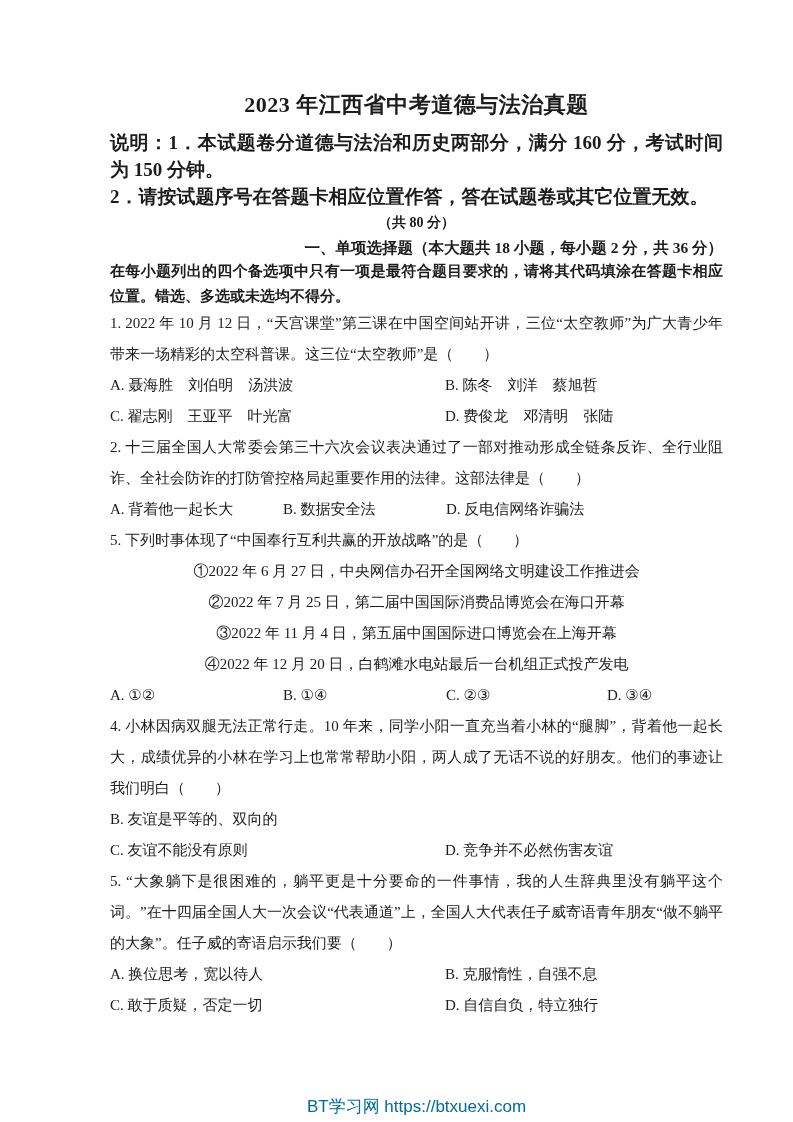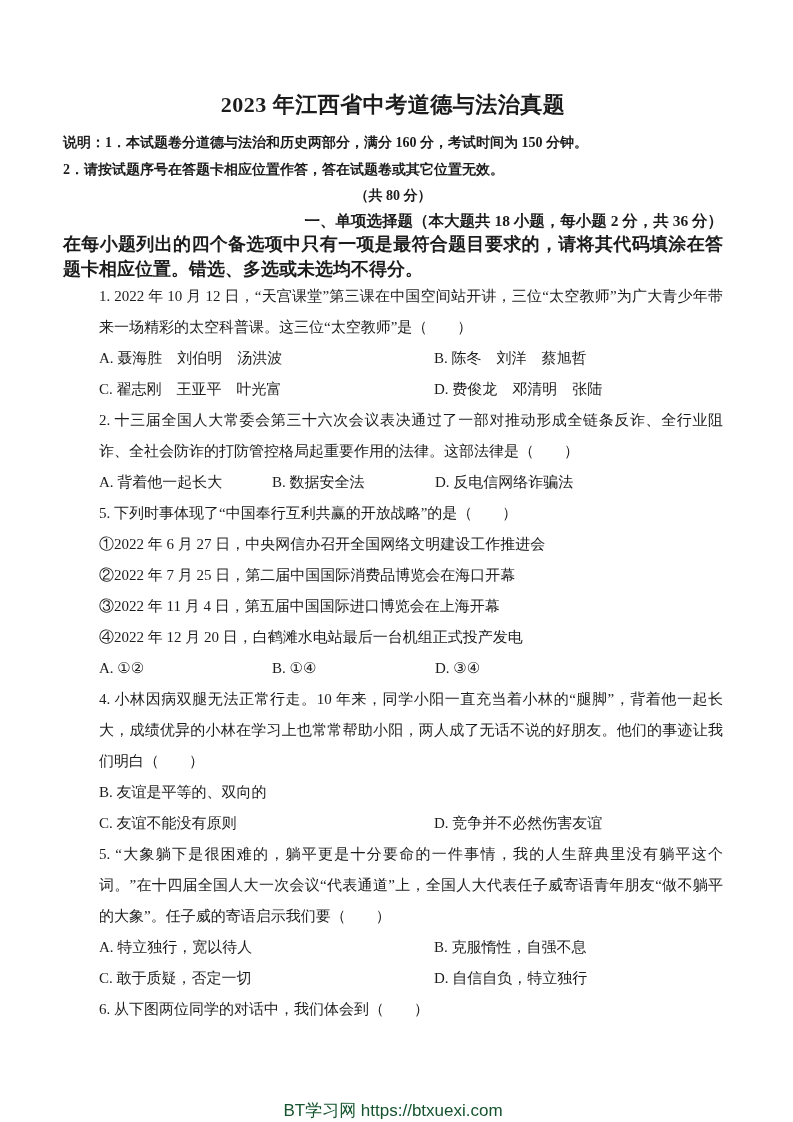"2023 年江西省中考道德与法治真题" .doc { padding-left: none -> 47px }
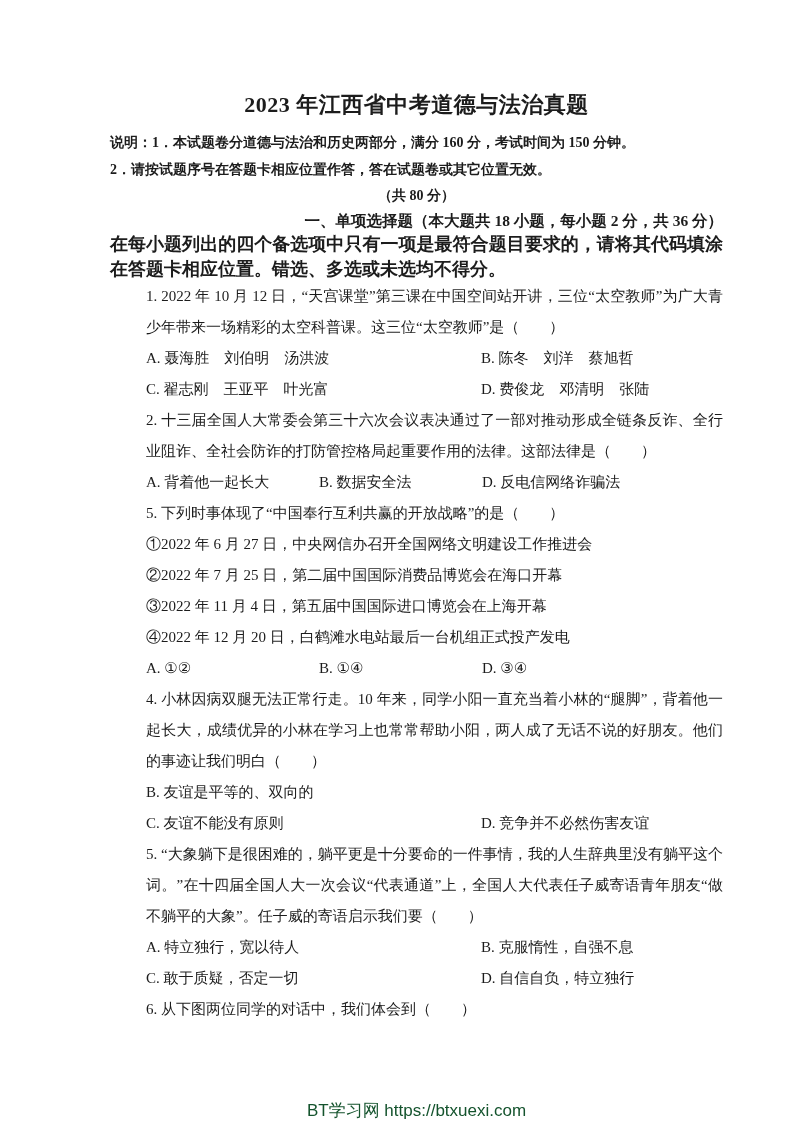"说明：1．本试题卷分道德与法治和历史两部分，满分 160 分，考试时间为 150" .notes { font-size: 14px -> 19px }
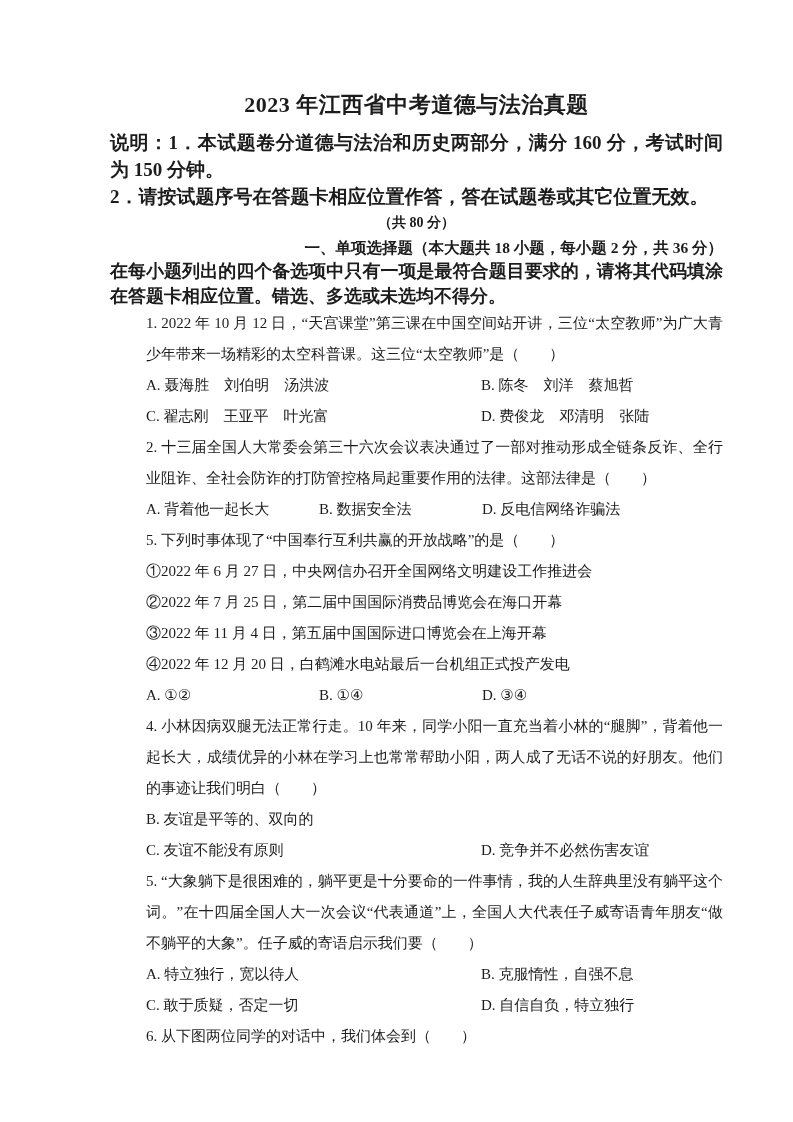"在每小题列出的四个备选项中只有一项是最符合题目要求的，请将其代码填涂在答题卡相应" .sec-instr { font-size: 18px -> 15px }
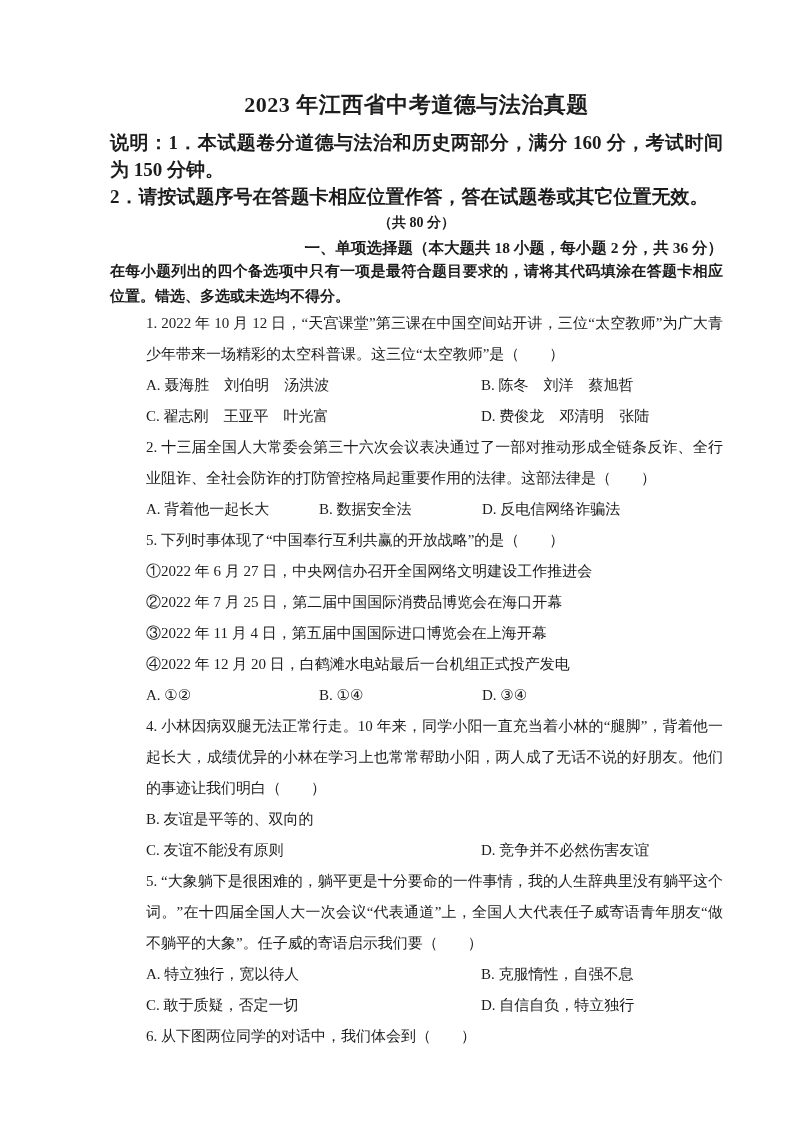"1. 2022 年 10 月" .qarea { margin-left: 36px -> none }
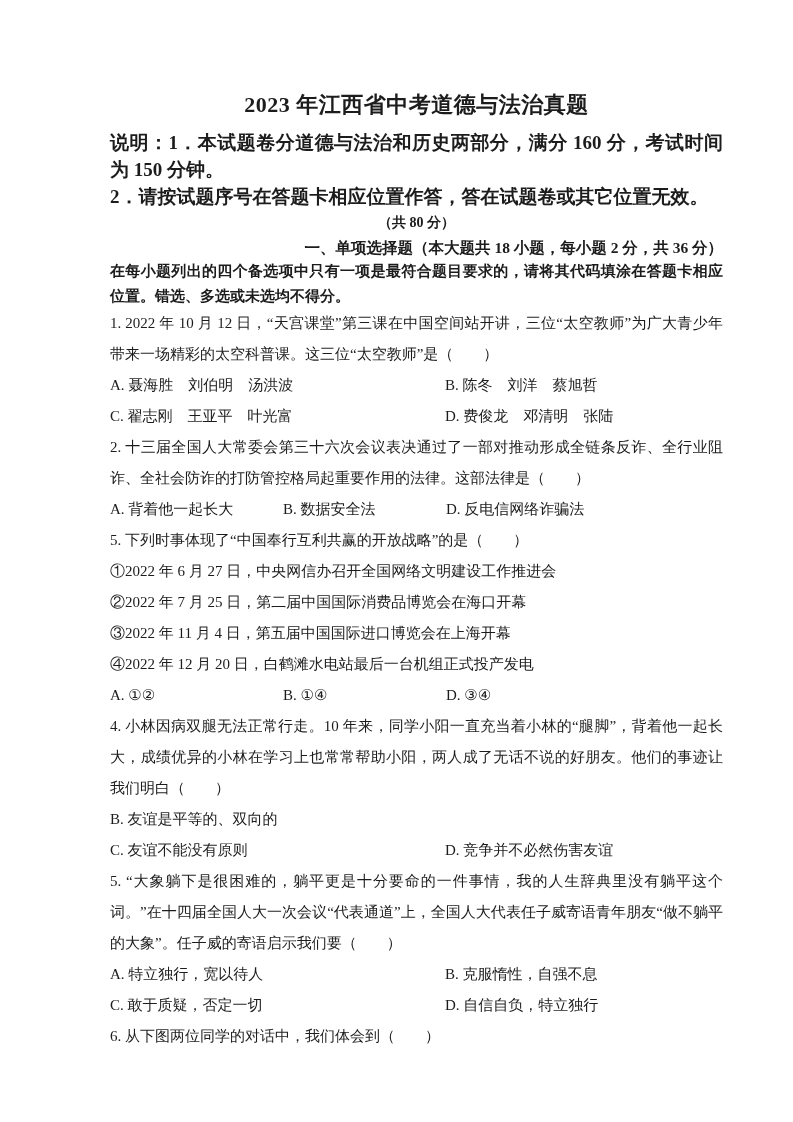"①2022 年 6 月 27" .sub-item { text-align: none -> center }
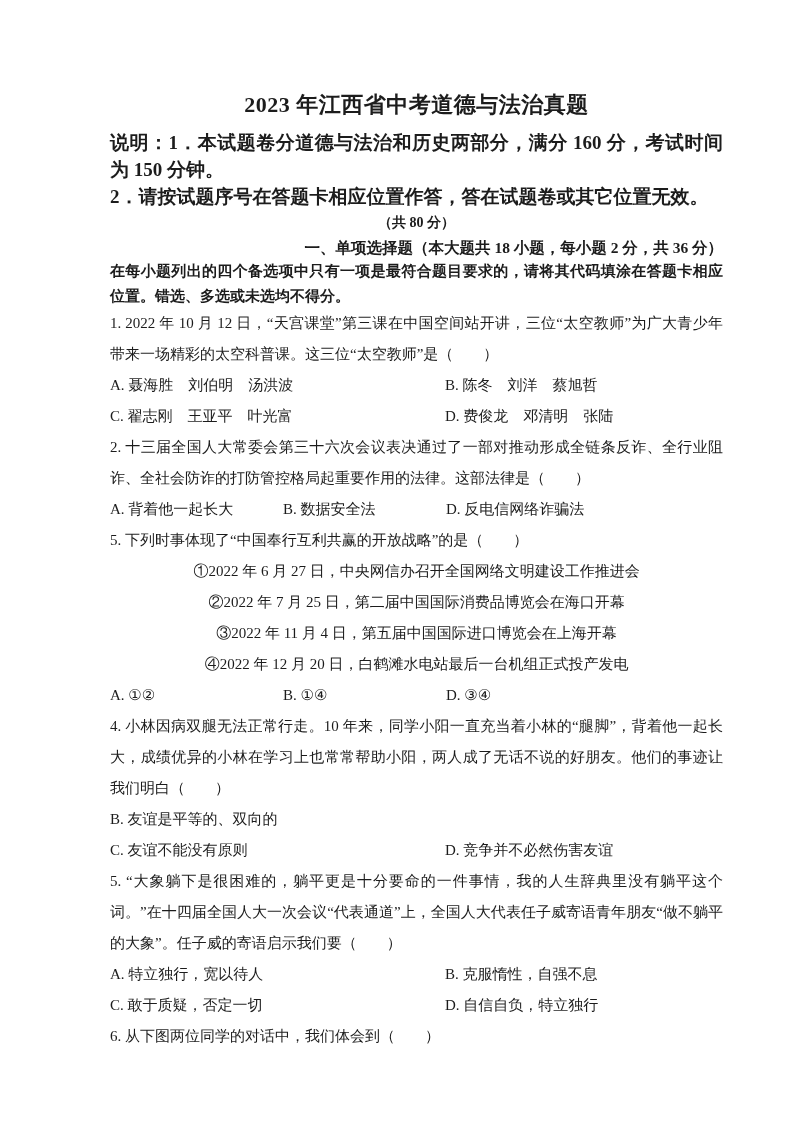"C. ②③" span.c3 { html: none -> <span>C. ②③</span> }
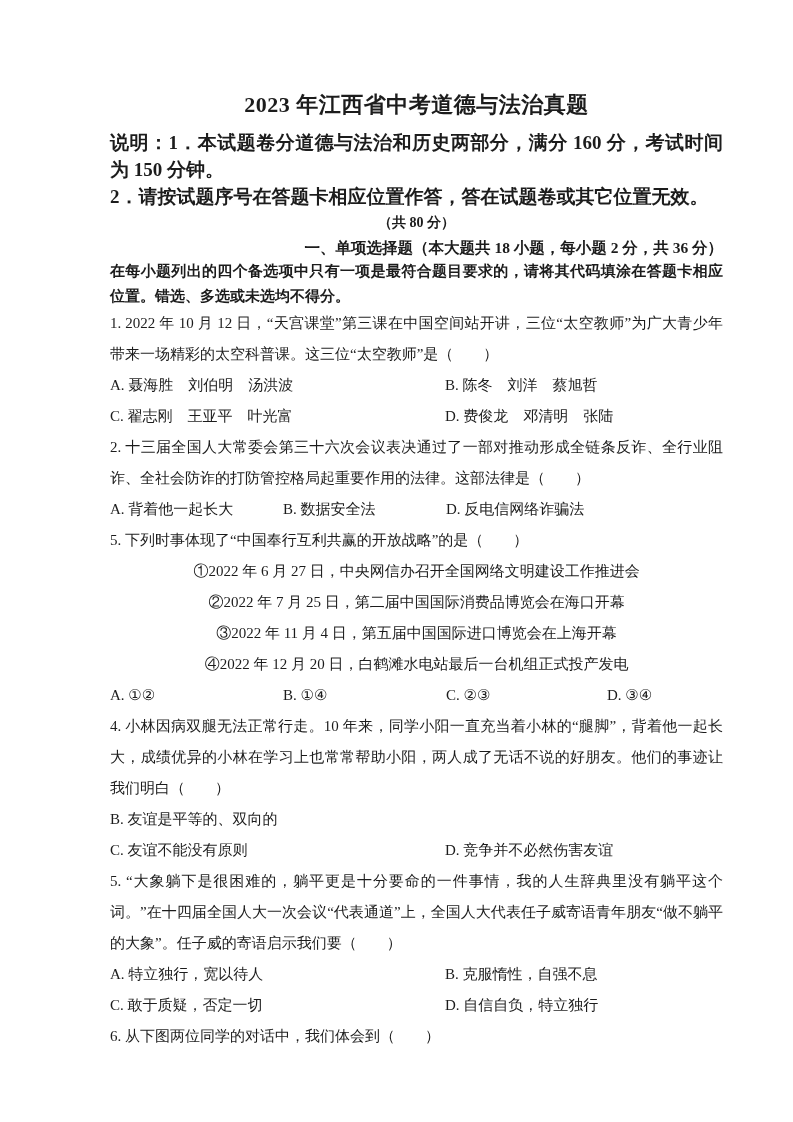"A. 特立独行，宽以待人" span.c1 { text: 特立独行 -> 换位思考 }
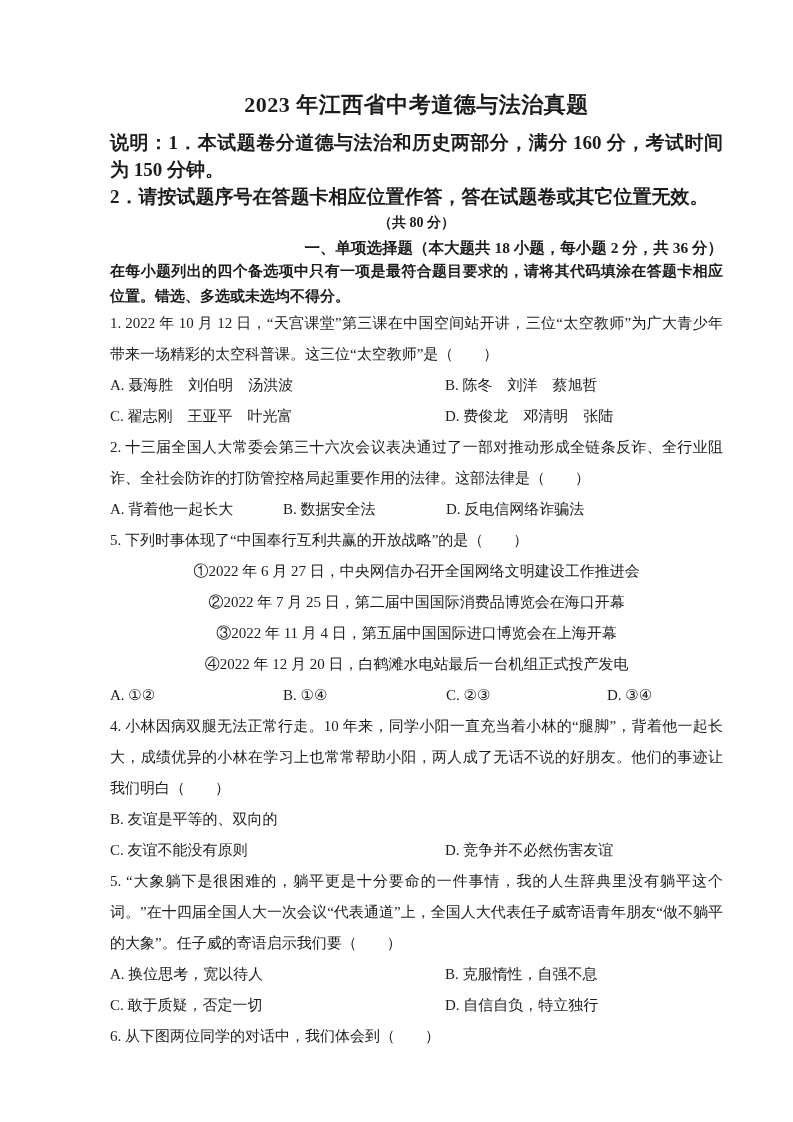"6. 从下图两位同学的对话中，我们体会到（ ）" div { html: <div> <p>6. 从下图两位同学的对话中，我们体会到（ ）</p> </div> -> none }
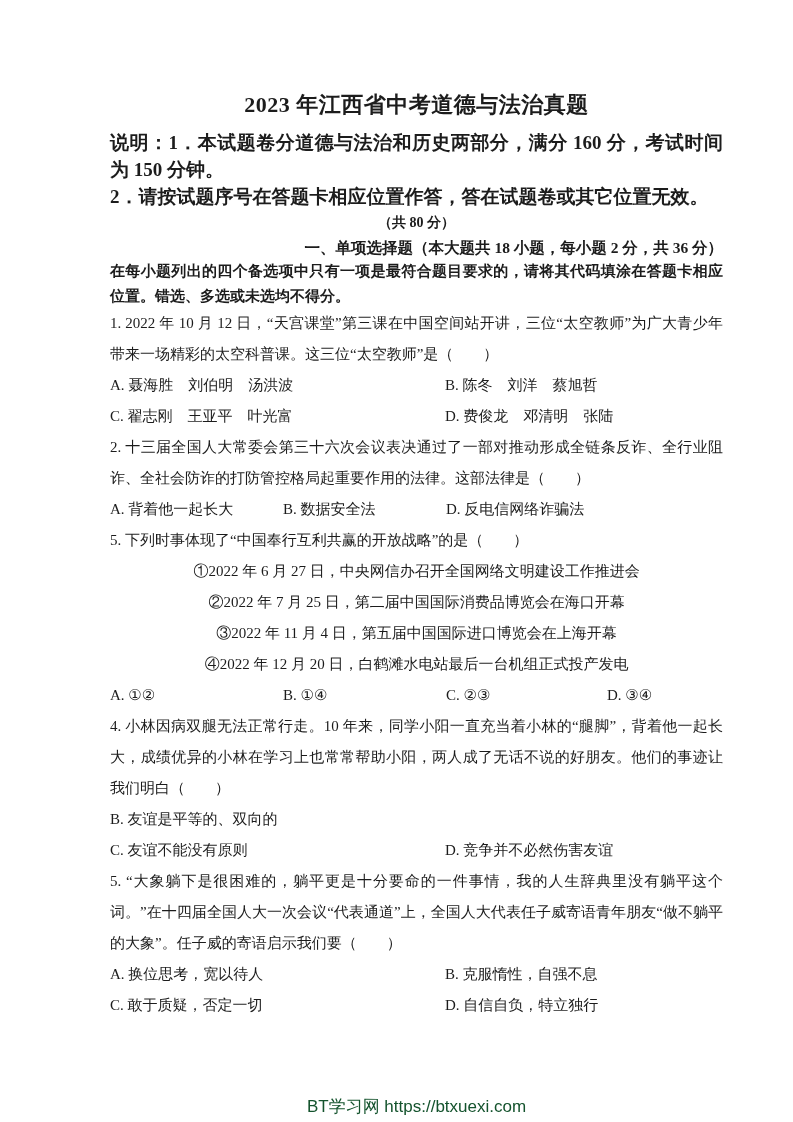"BT学习网 https://btxuexi.com" .footer { color: #14532d -> #0369a1 }
